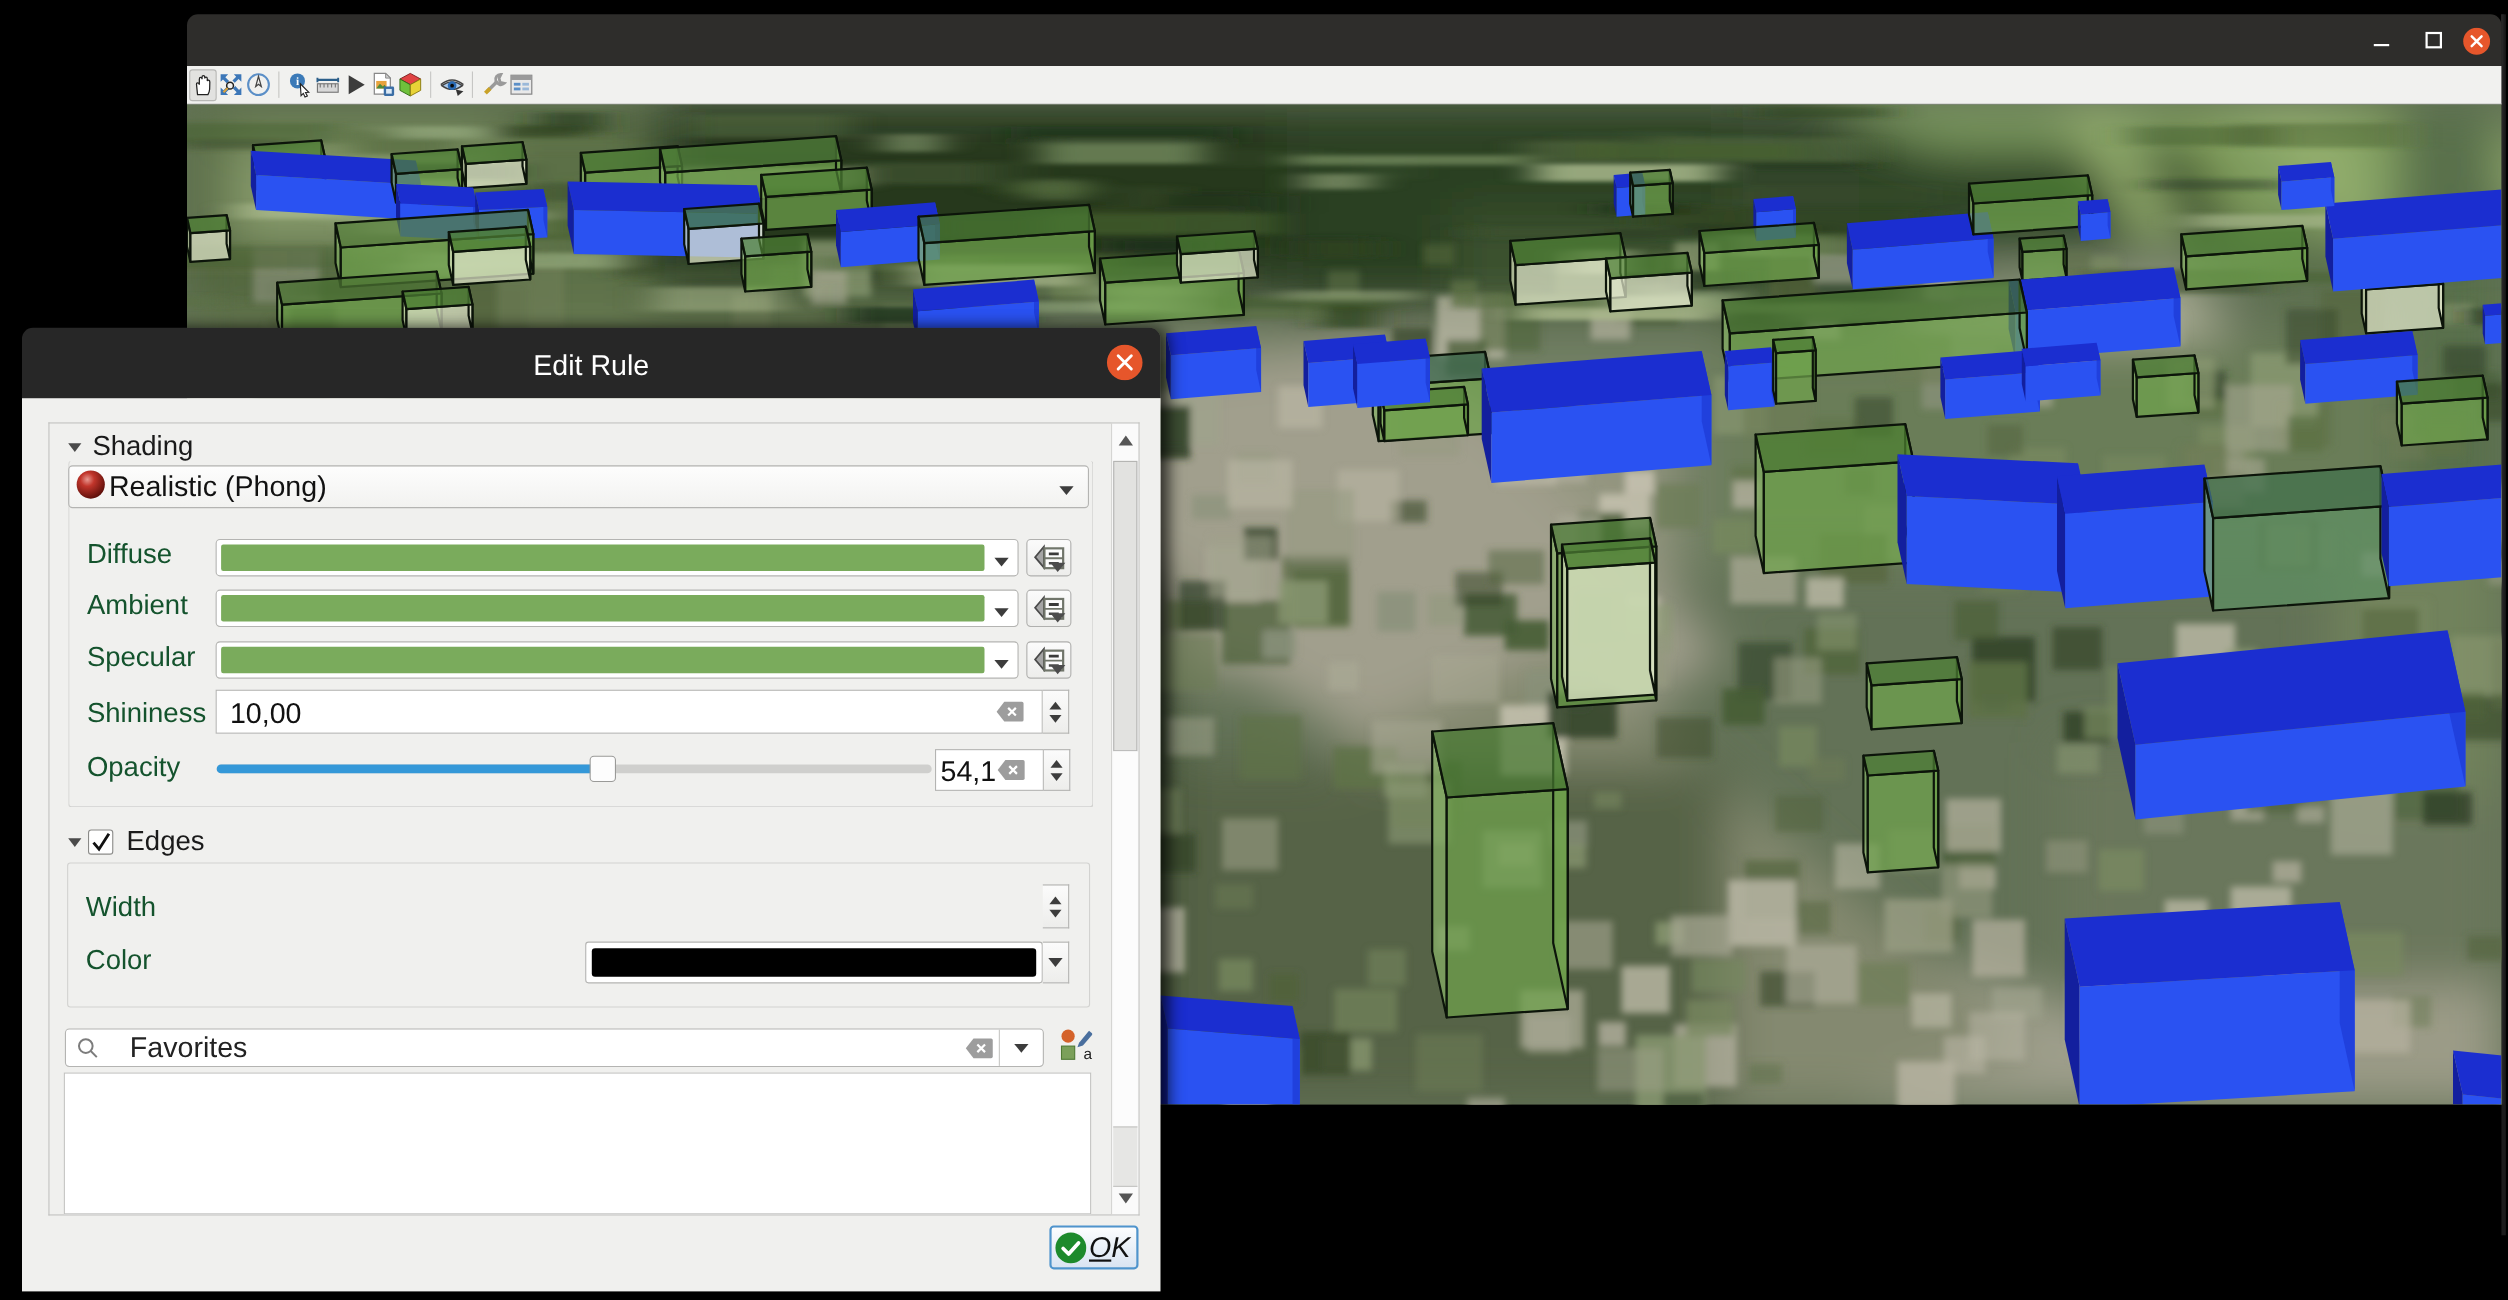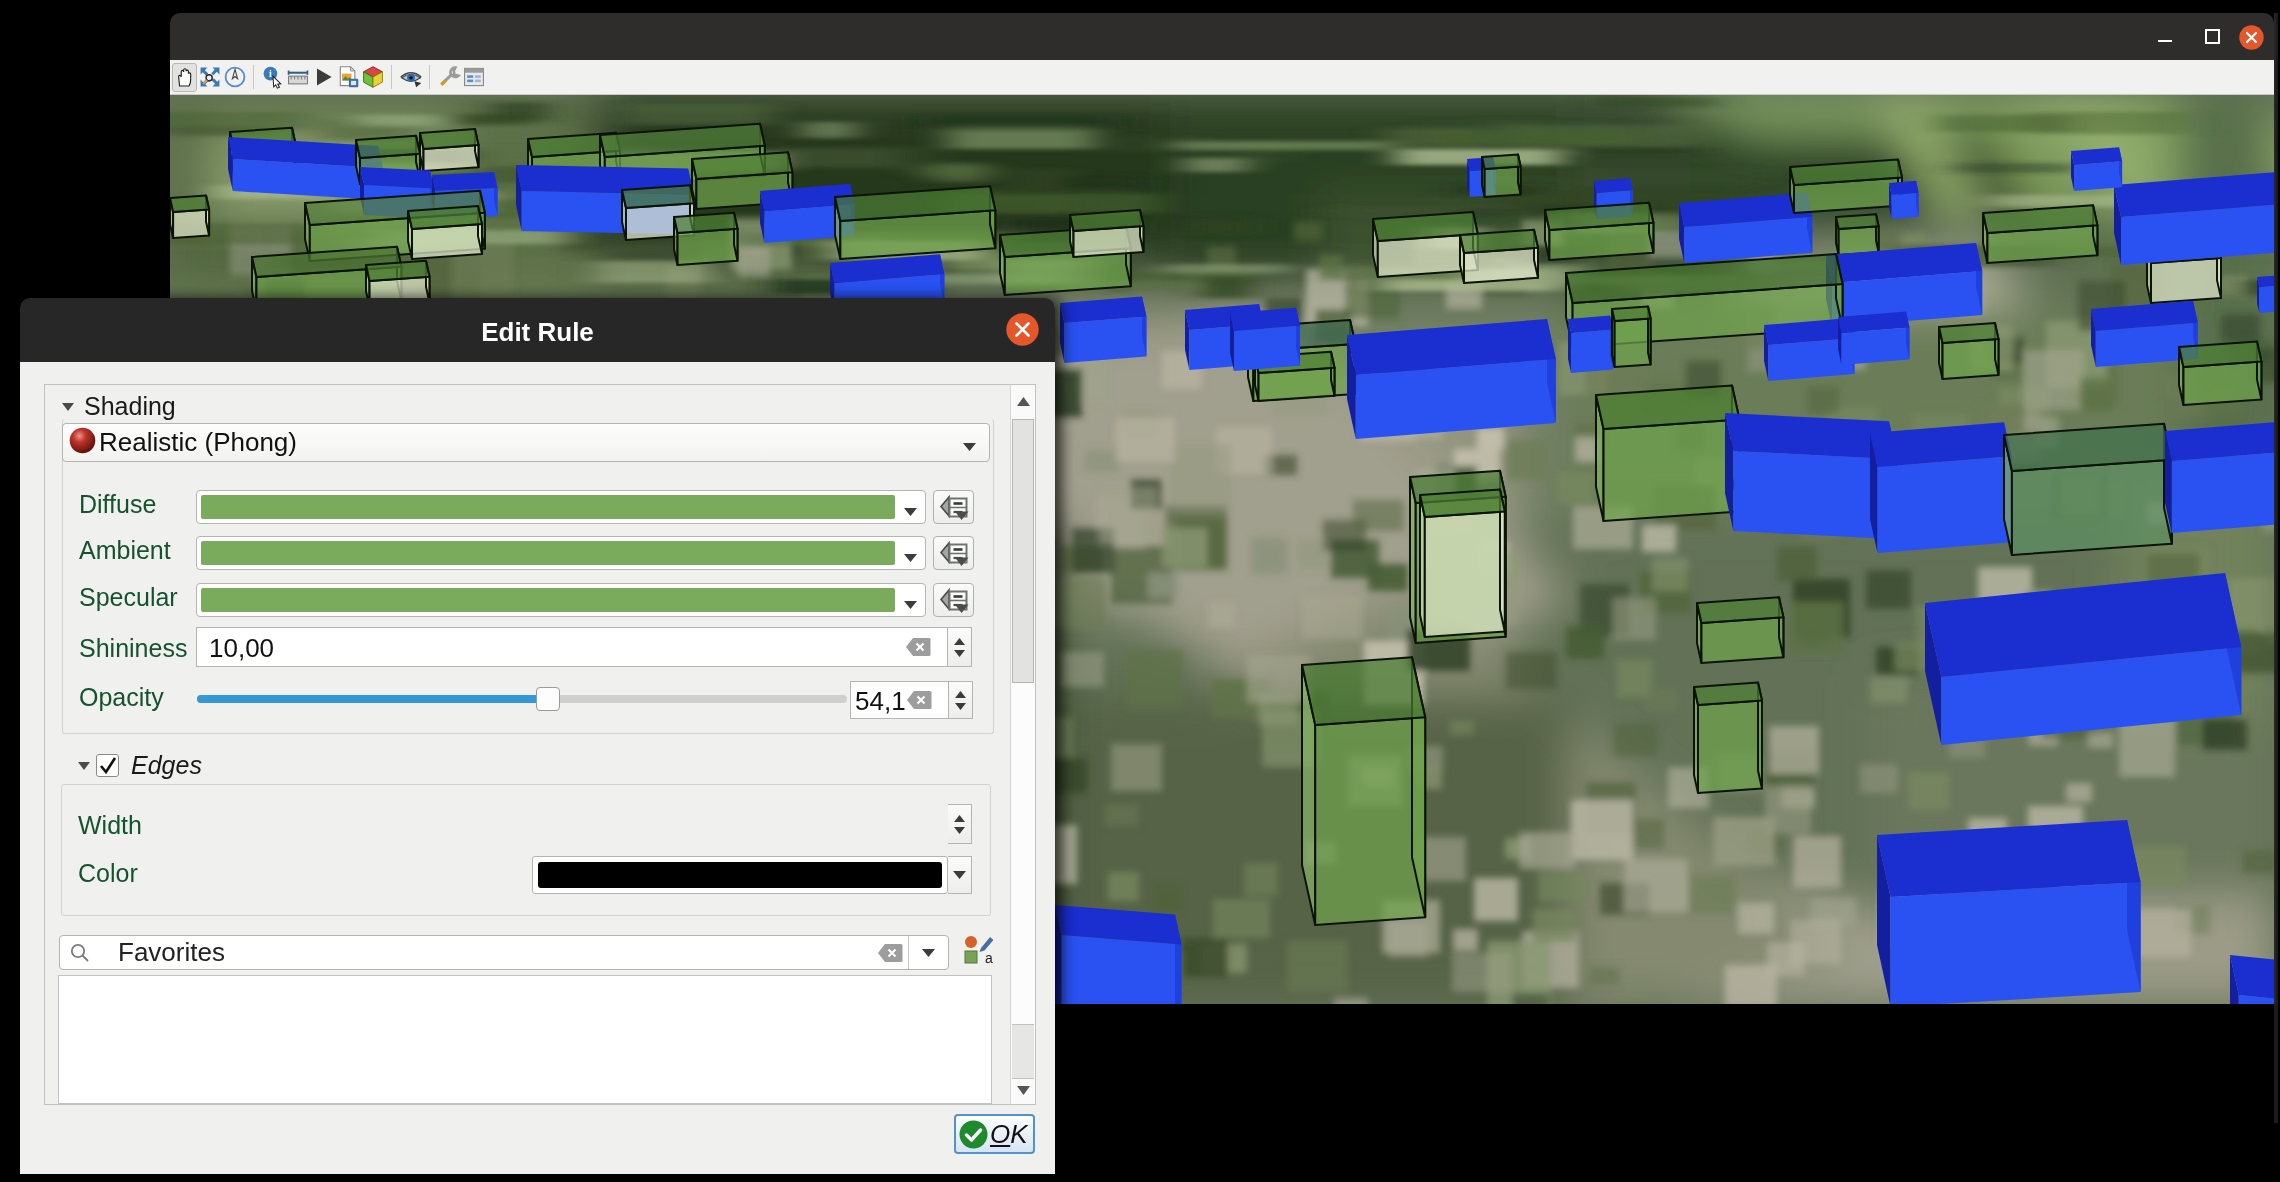"Edit Rule" .dtext { font-weight: bold -> normal }
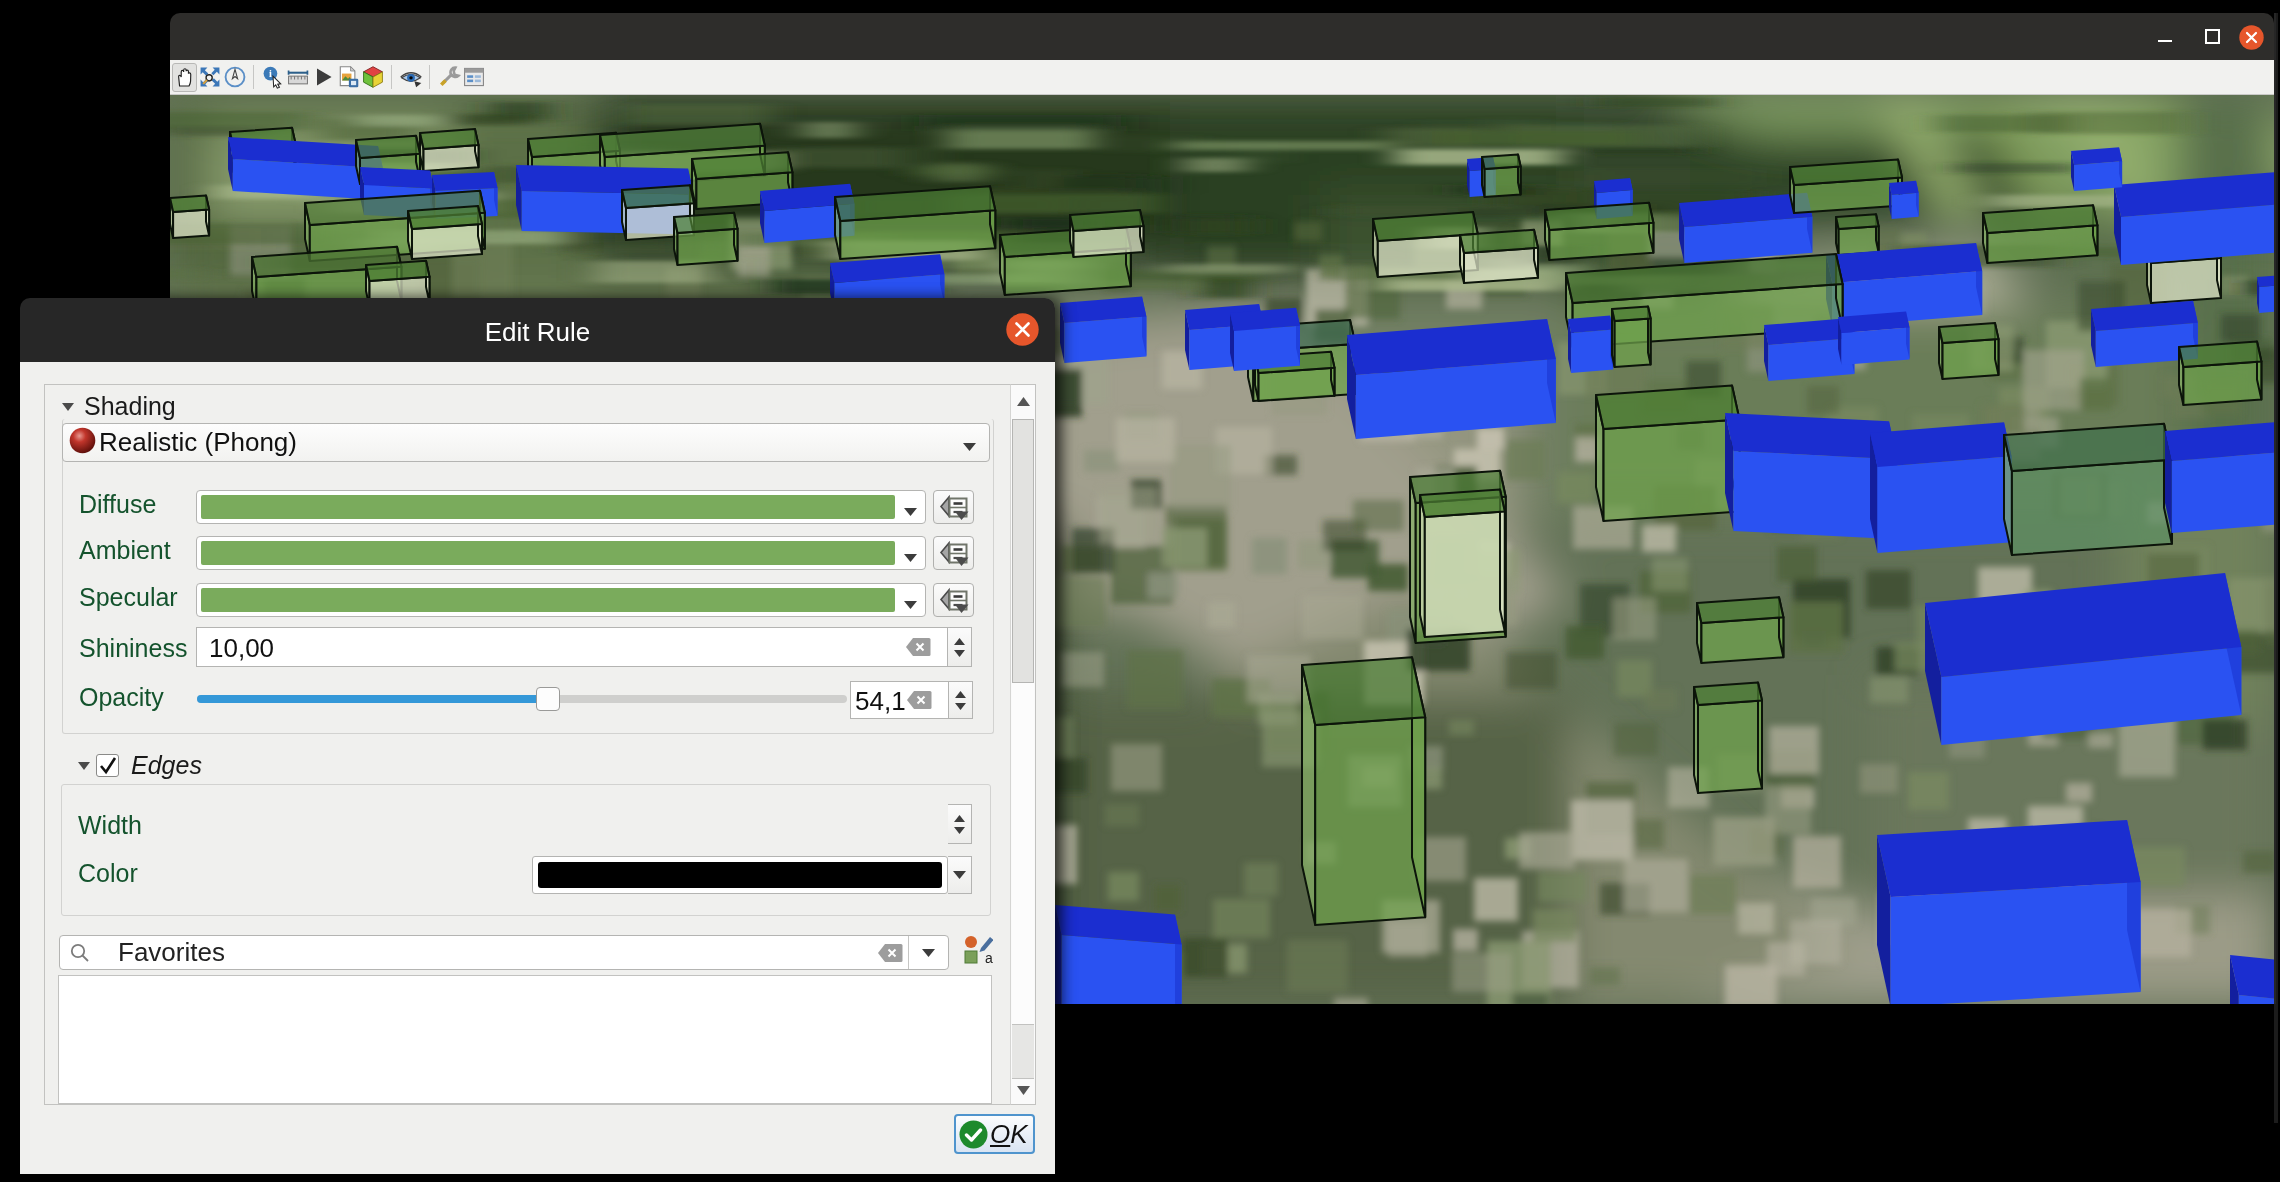"Edges" div.srow { font-style: italic -> none; left: 32px -> 16px }
